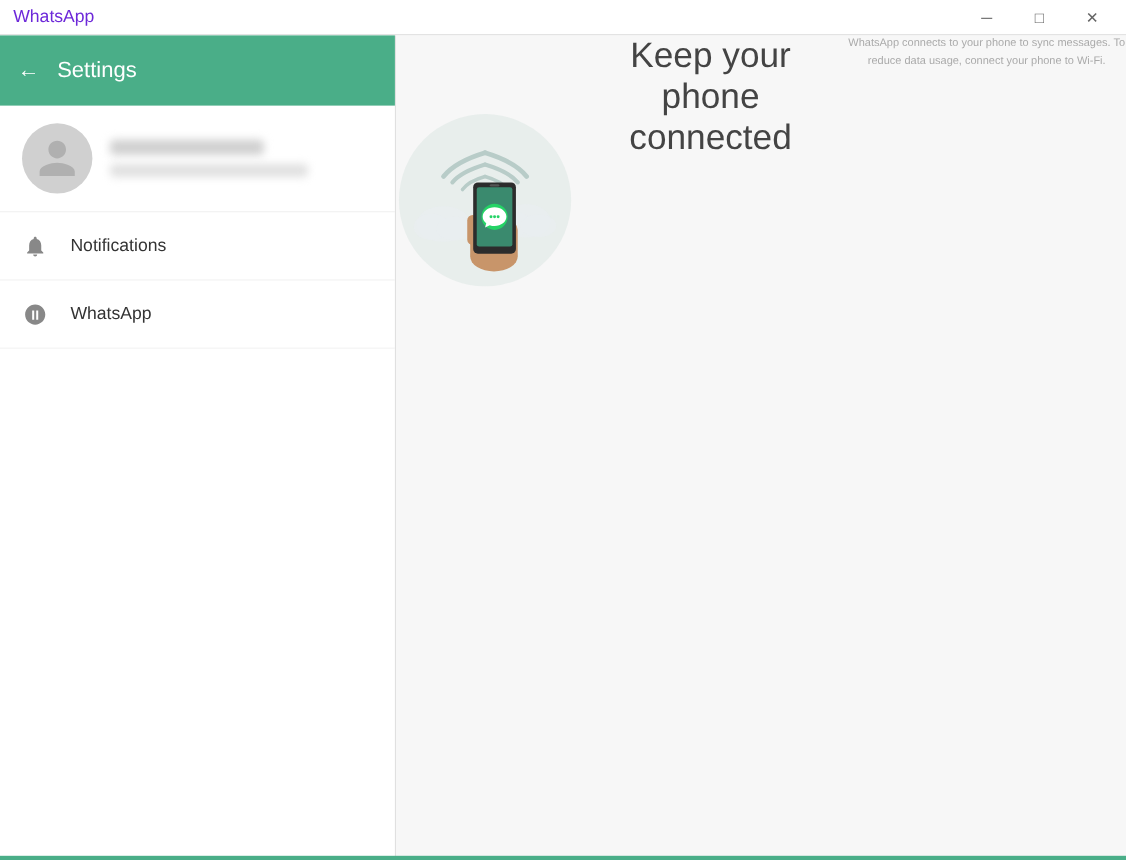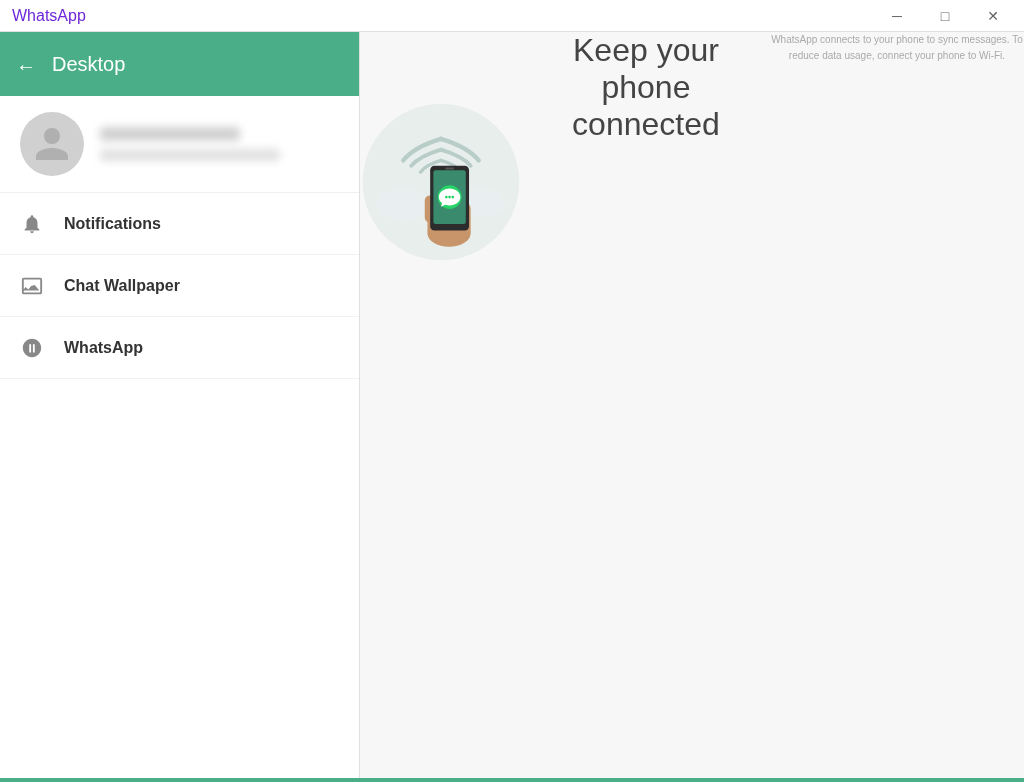"Desktop" span.sidebar-header-title { text: Desktop -> Settings }
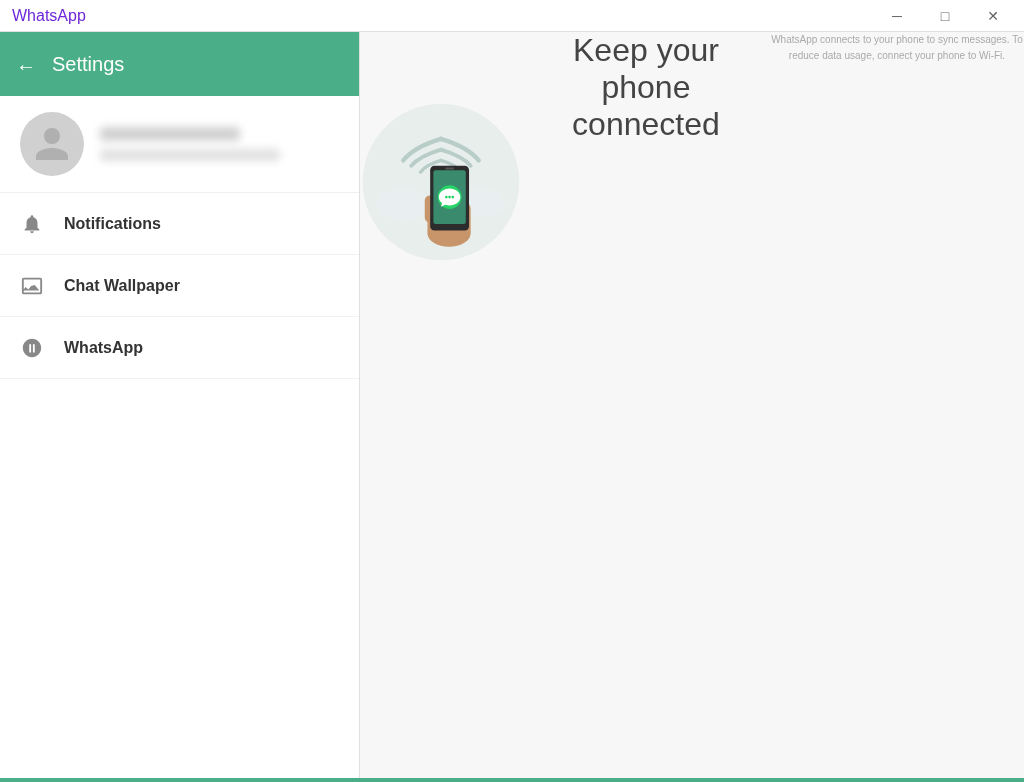"Notifications" .menu-label { font-weight: 700 -> 400 }
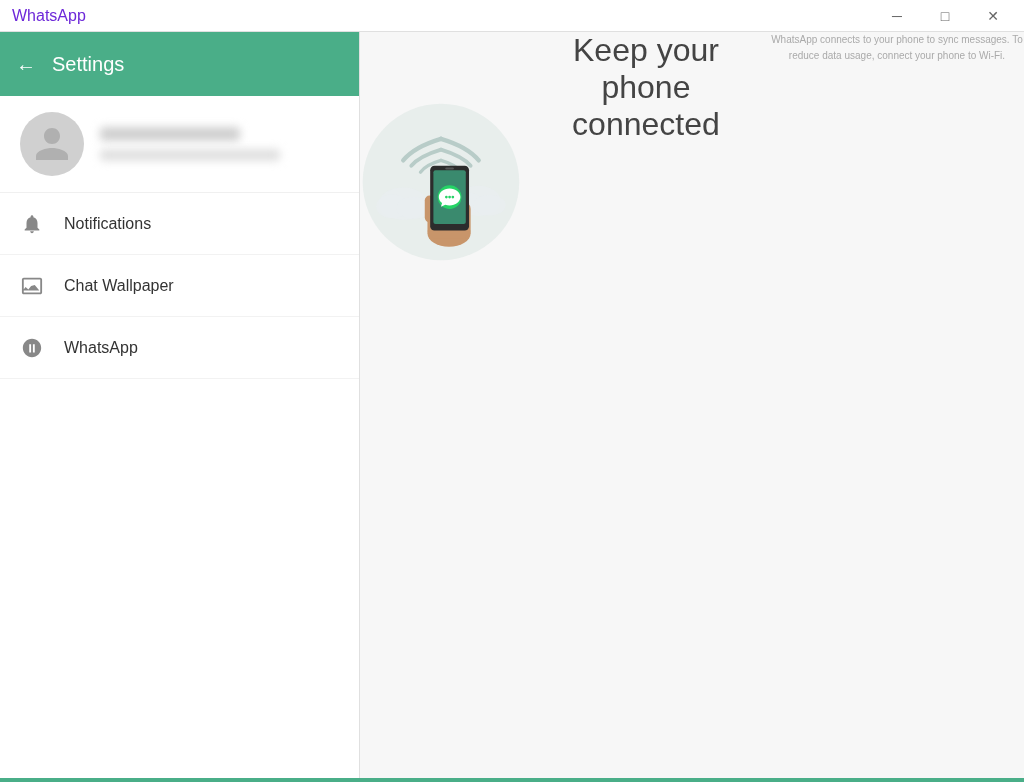"Chat Wallpaper" li.menu-item { html: <li> <span> <svg> <path></path> </svg> </span> <span>Chat Wallpaper</span> </li> -> none }
